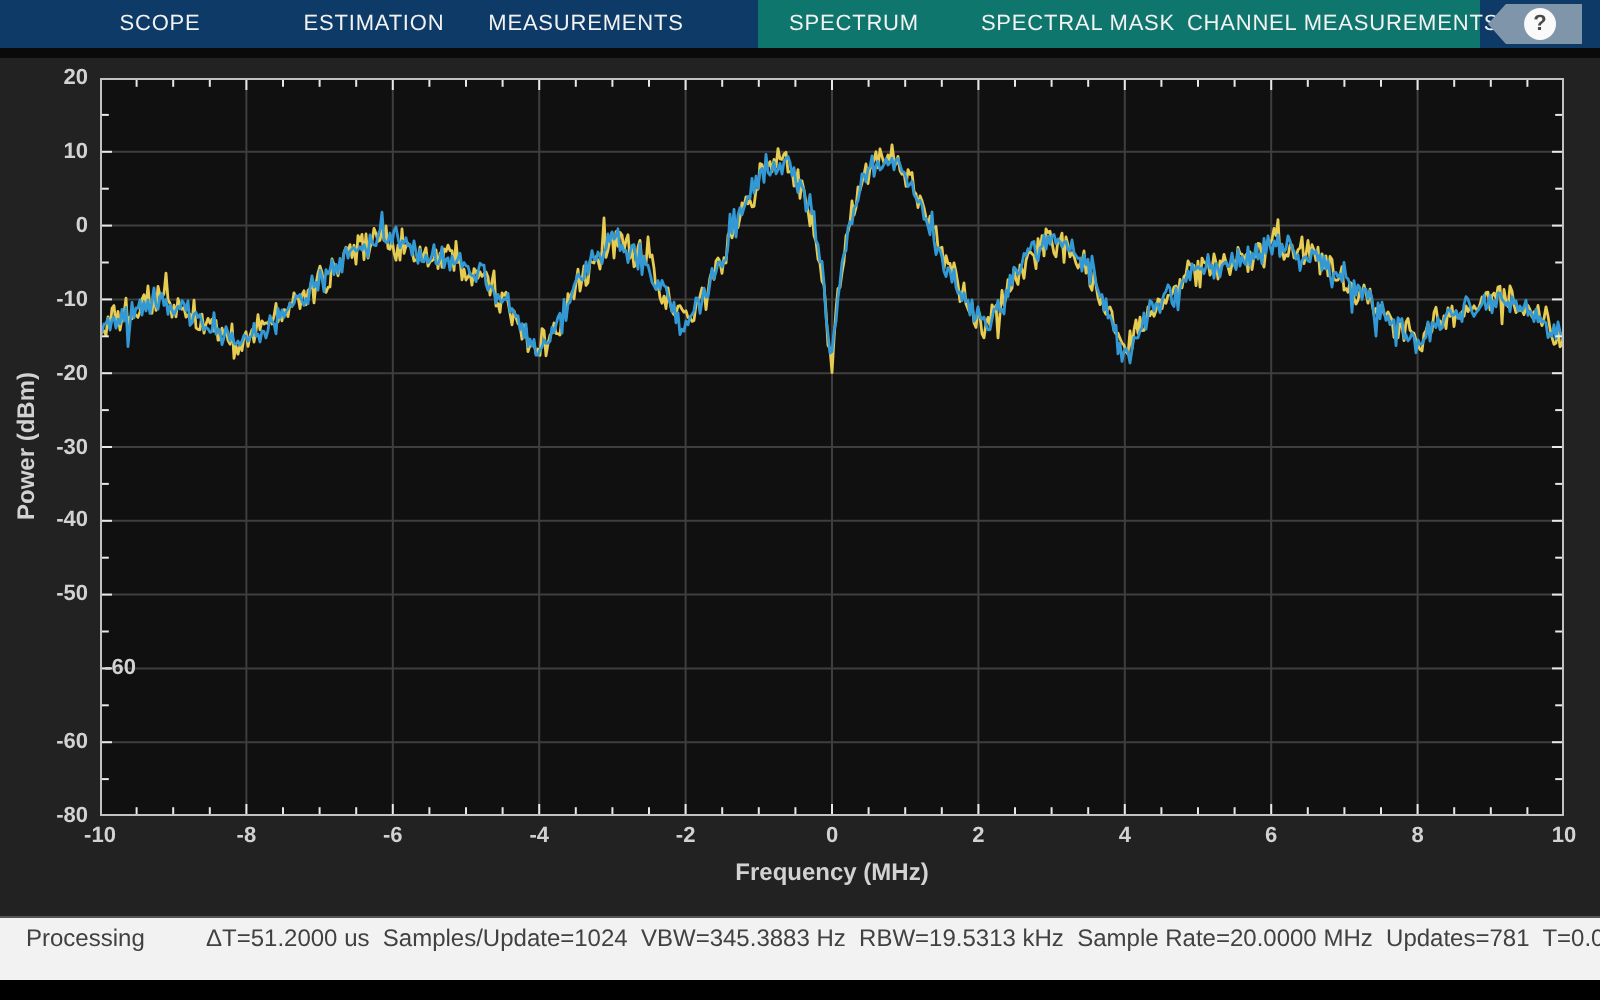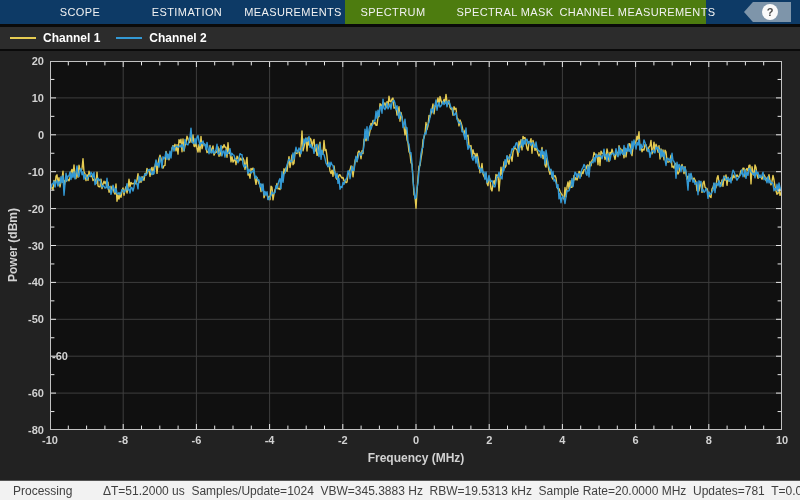"SPECTRUM" .tabs-active { background: #4d7c0f -> #0f766e; margin-left: none -> 34px }
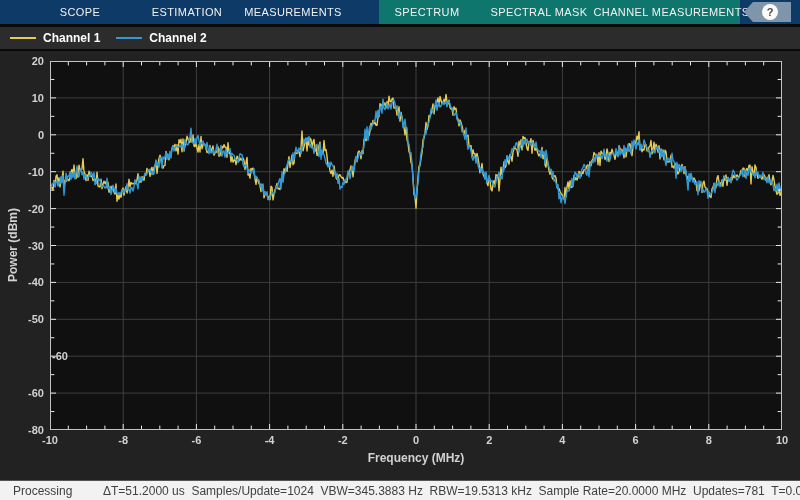"Channel 1" div.legendbar { html: <div> <div> <div></div> <div>Channel 1</div> </div> <div> <div></div> <div>Channel 2</div> </div> </div> -> none }
